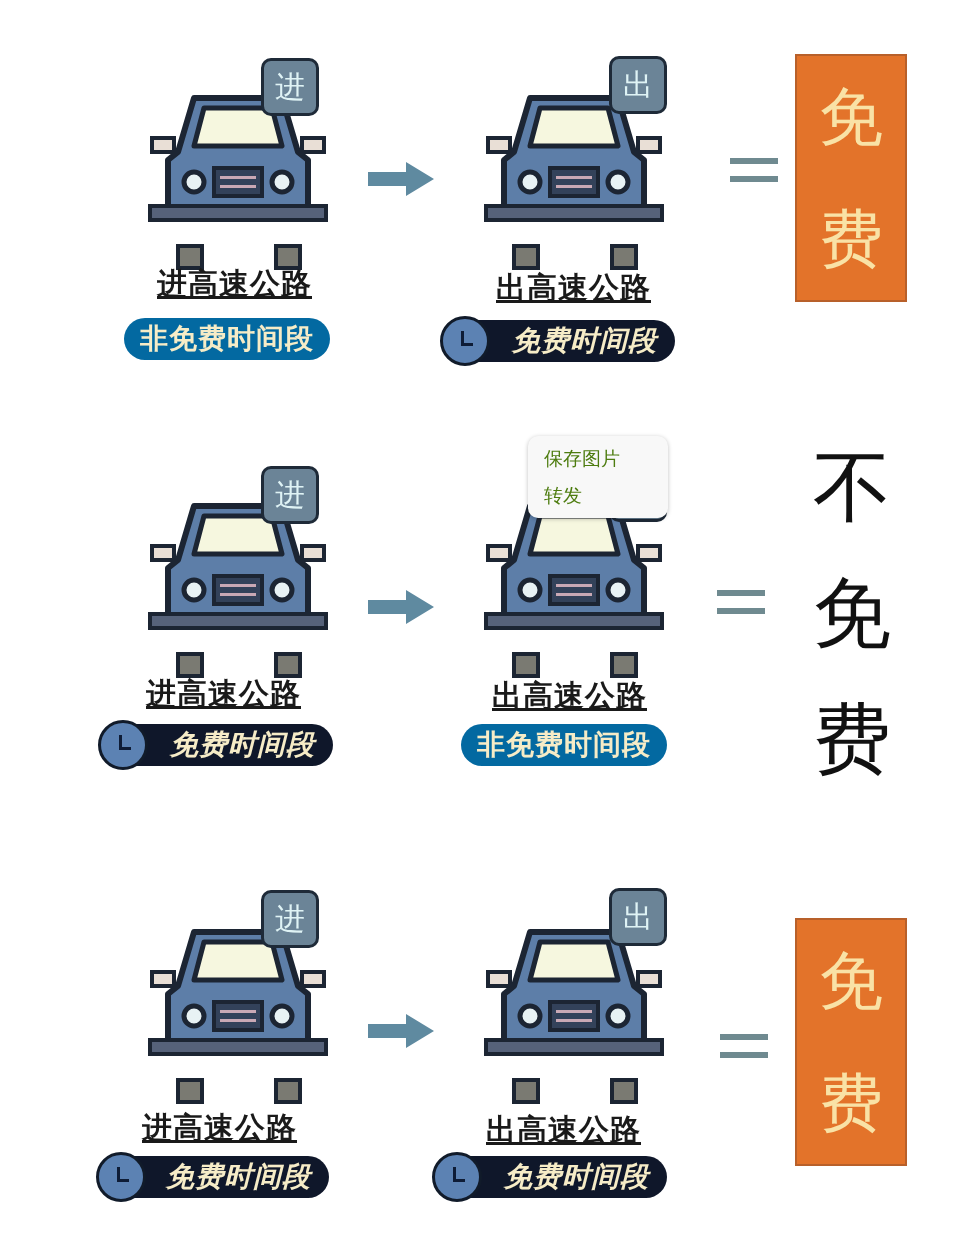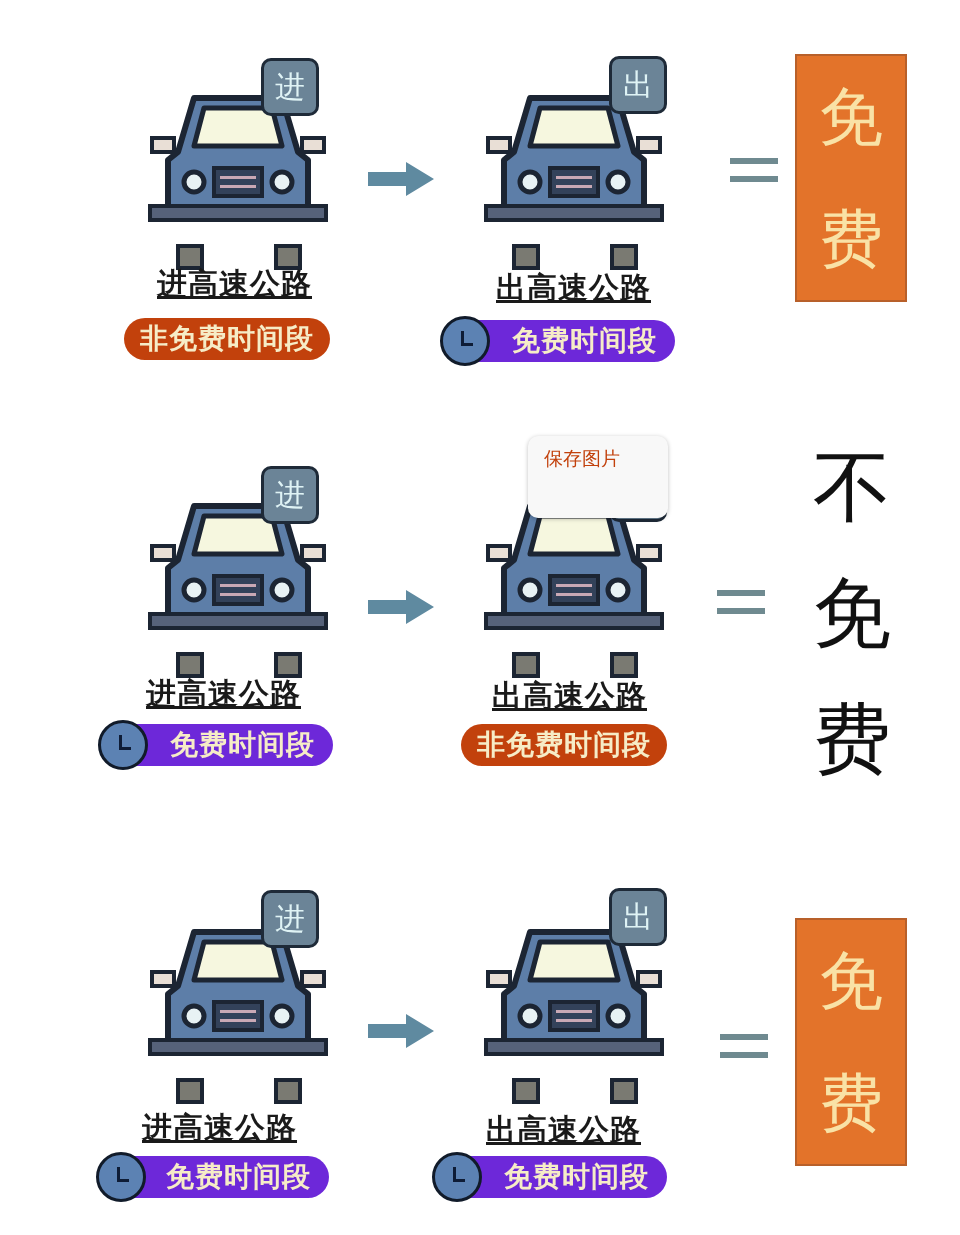"非免费时间段" .pill.gray { background: #c2410c -> #0369a1 }
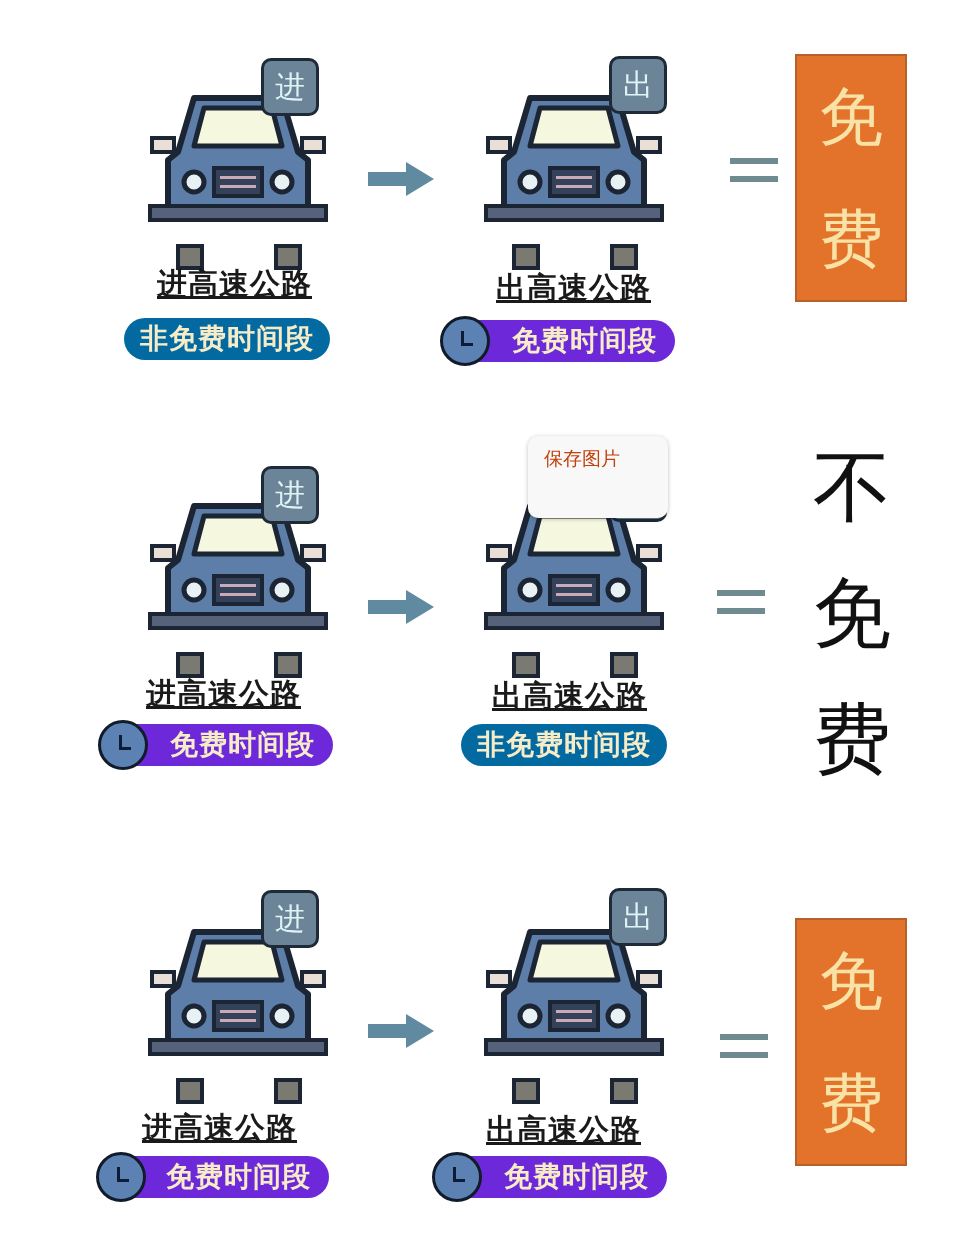"免费时间段" .pill.orange { background: #6d28d9 -> #0f172a; font-style: none -> italic }
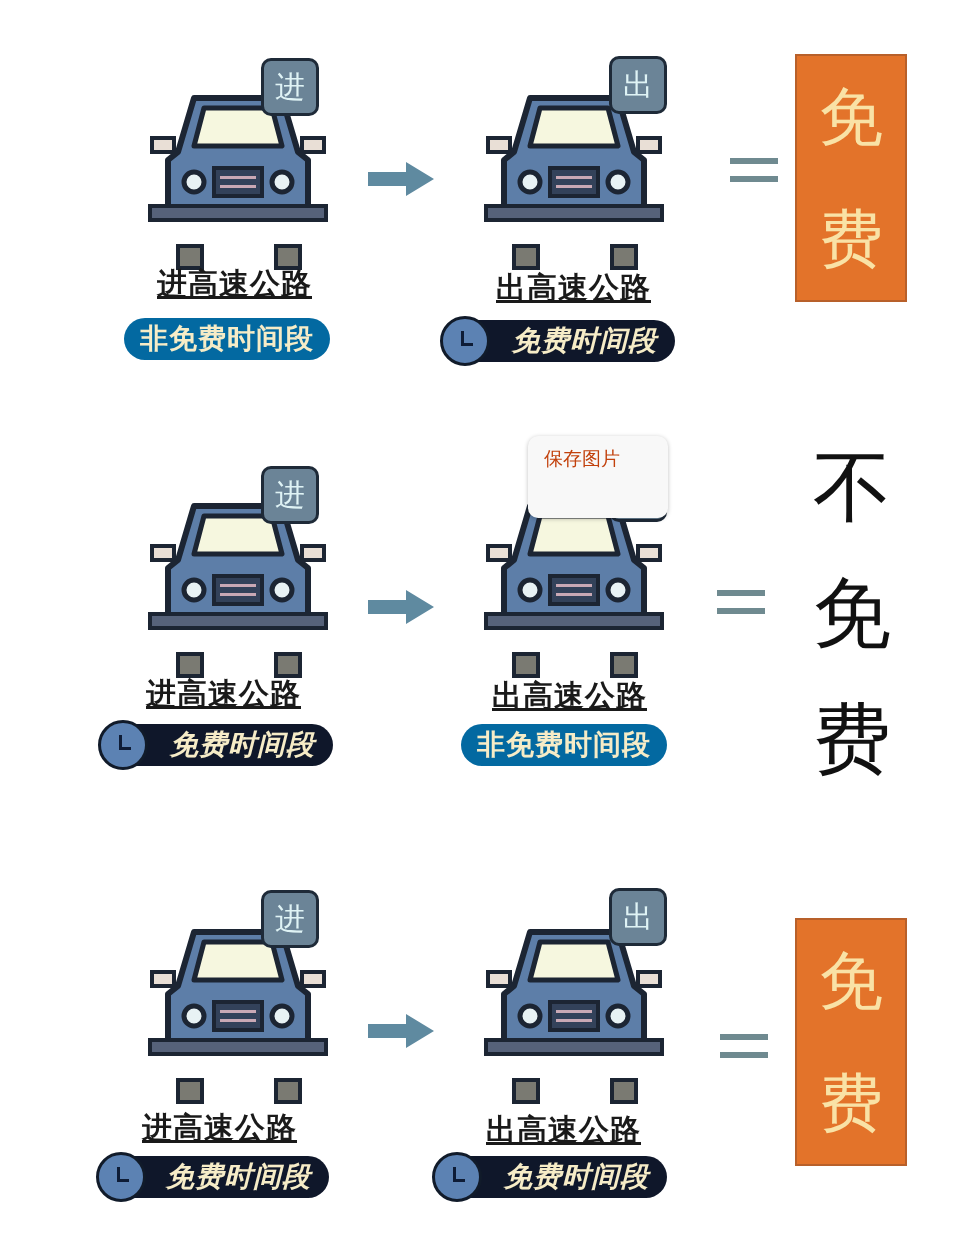"保存图片" .menu-item { color: #c2410c -> #4d7c0f }
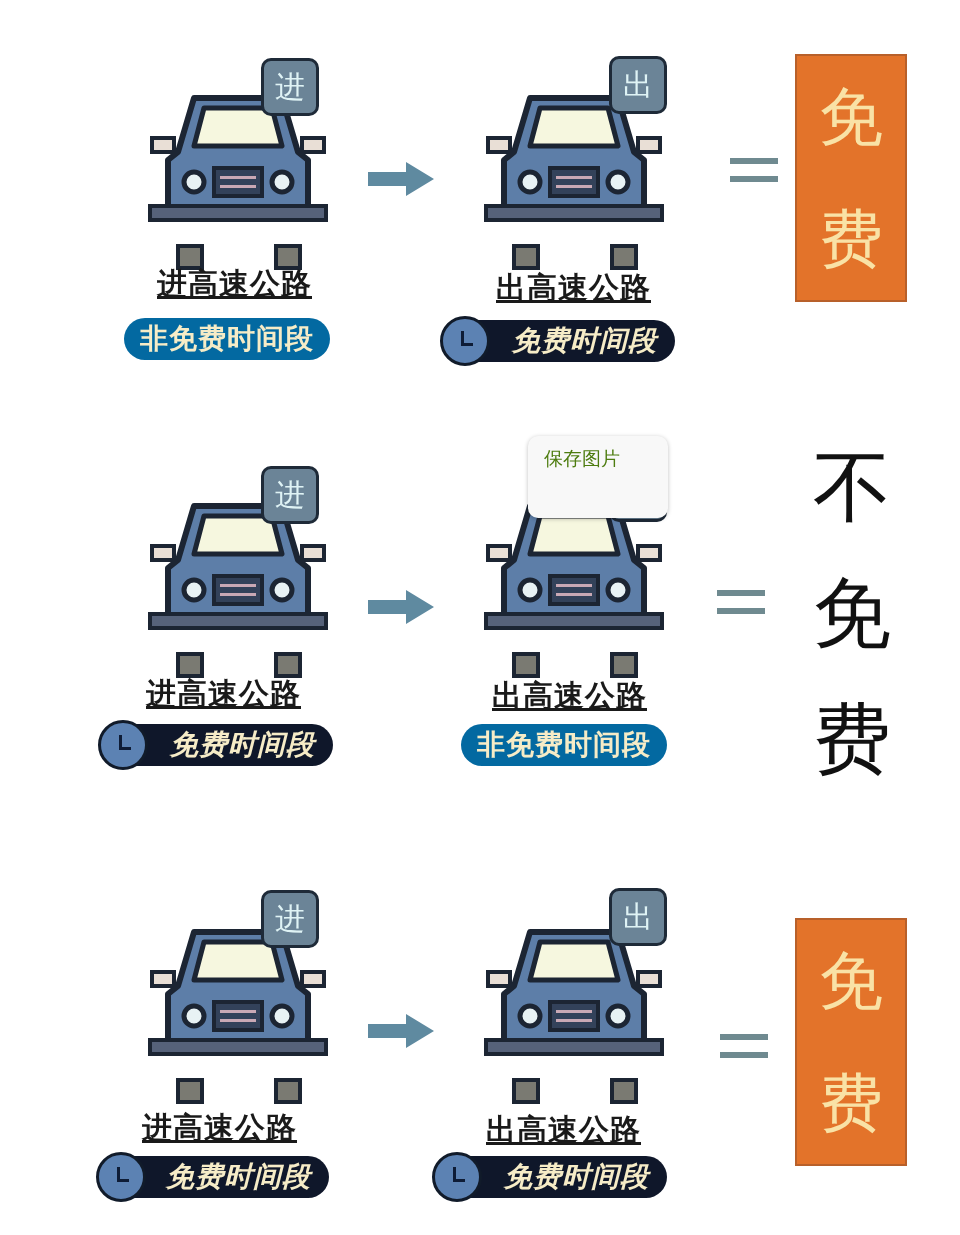"转发" span.menu-item { html: none -> <span>转发</span> }
